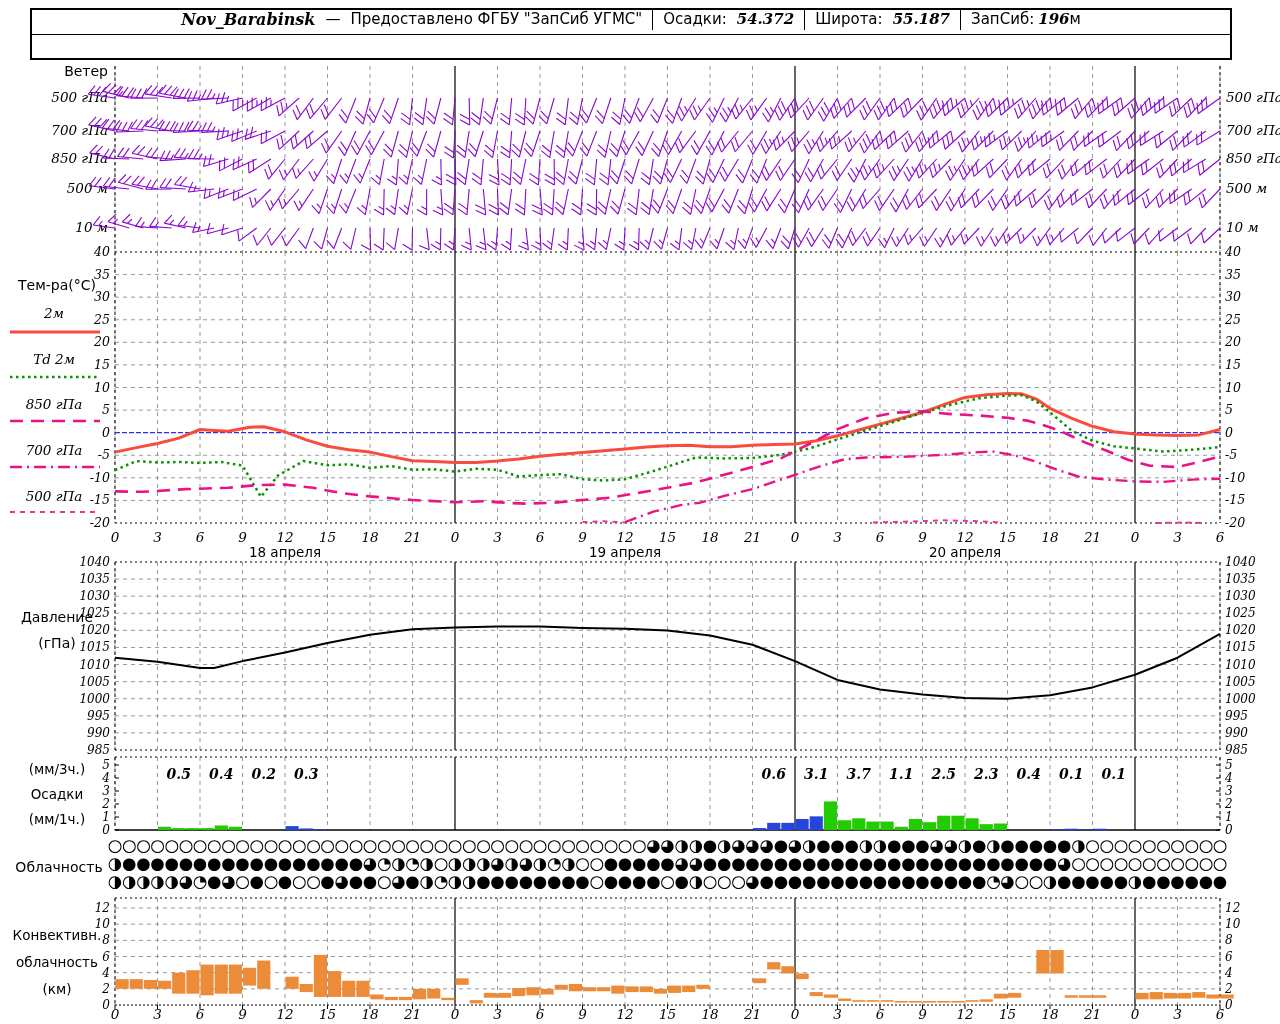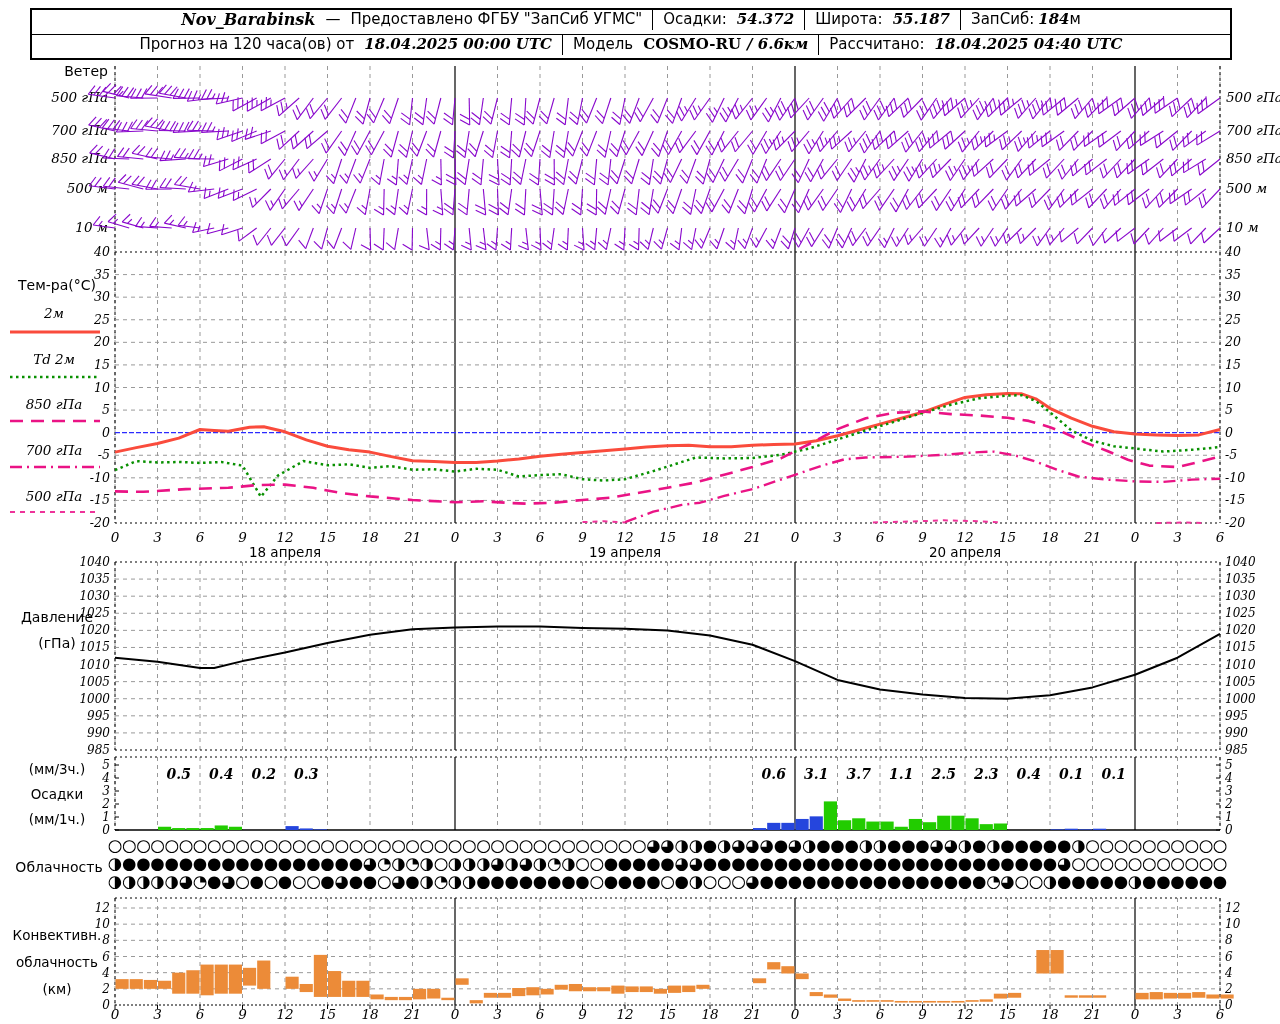"184" span.v { text: 184 -> 196 }
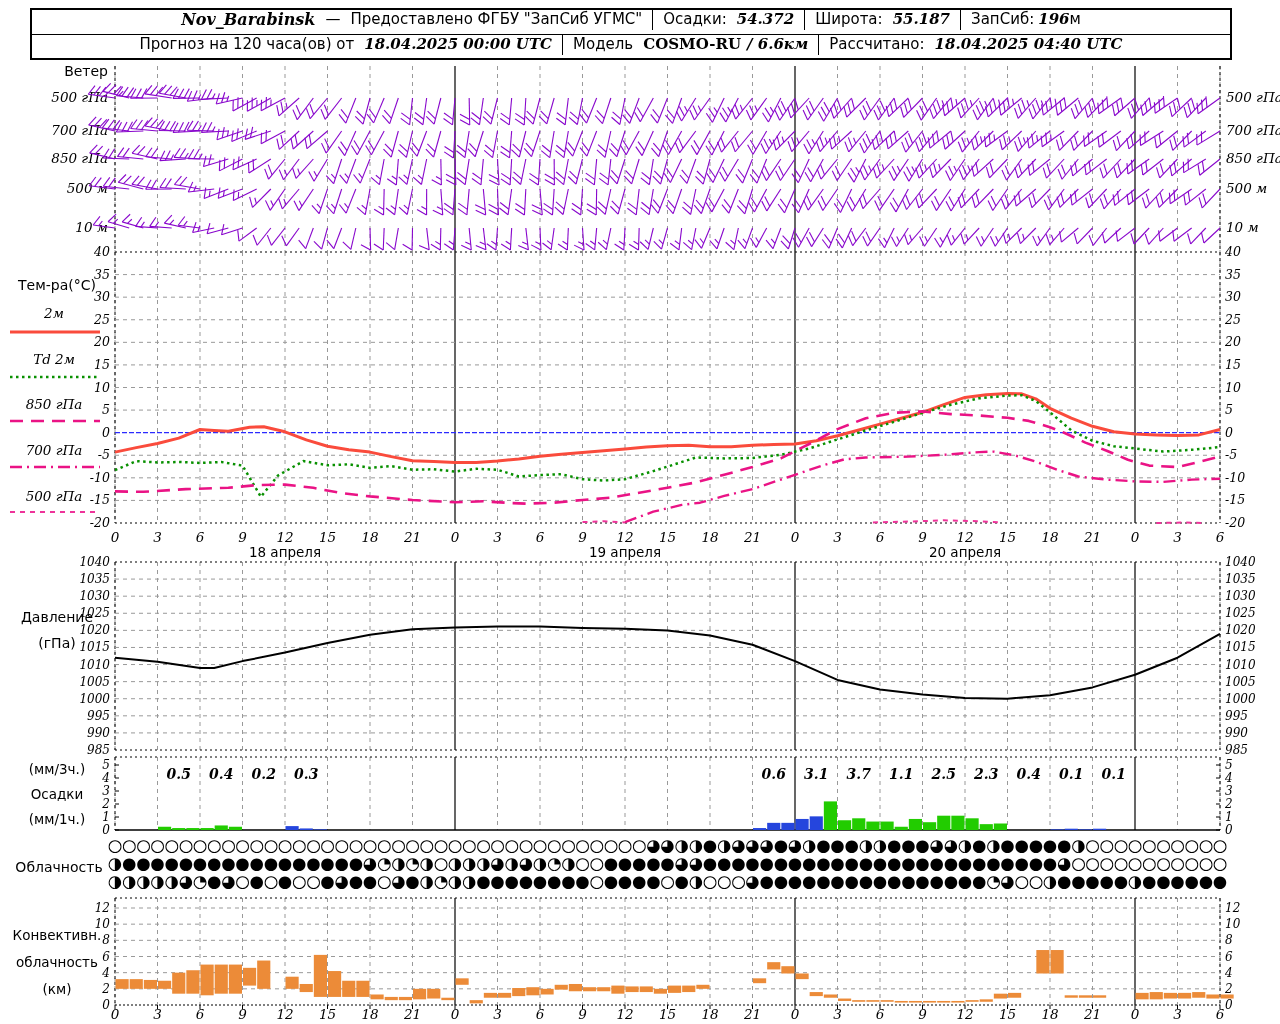"Прогноз на 120 часа(ов) от" div.hdr-row { html: <div> <span>Прогноз на 120 часа(ов) от</span> <span>18.04.2025 00:00 UTC</span> <span></span> <span>Модель</span> <span>COSMO-RU</span> <span>/ 6.6км</span> <span></span> <span>Рассчитано:</span> <span>18.04.2025 04:40 UTC</span> </div> -> none }
